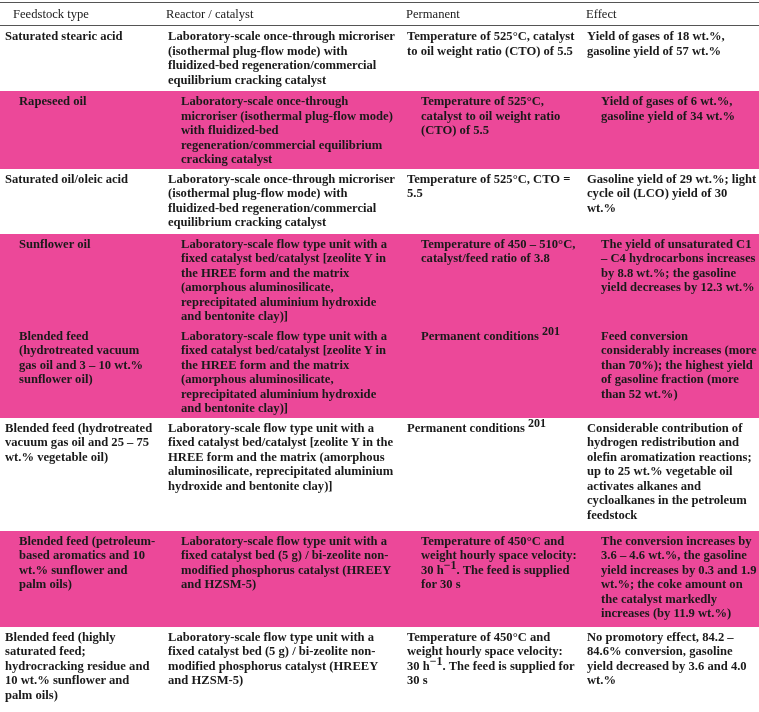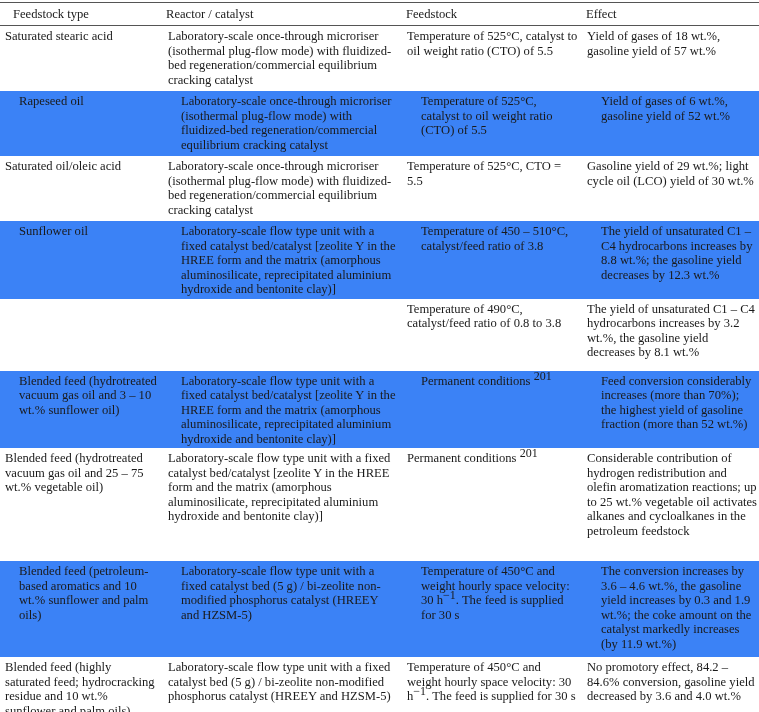"Feedstock" th { text: Feedstock -> Permanent }
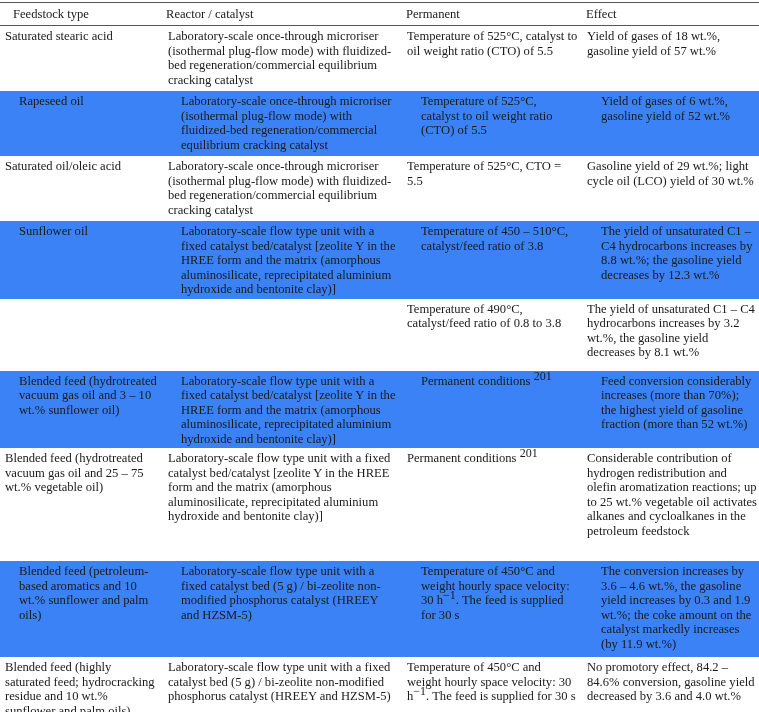"Saturated stearic acid" td { font-weight: none -> bold }
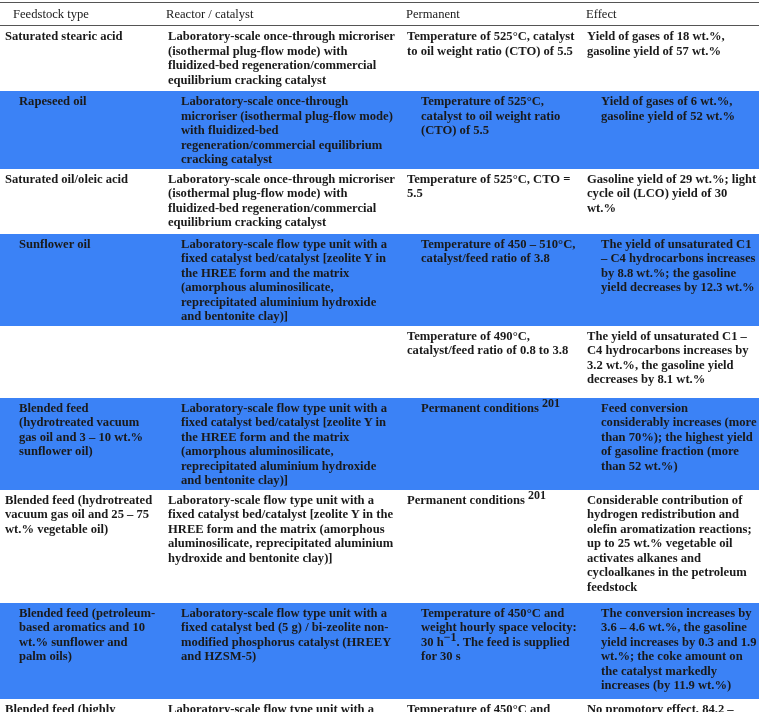"Rapeseed oil" tr.shade td { background: #3b82f6 -> #ec4899 }
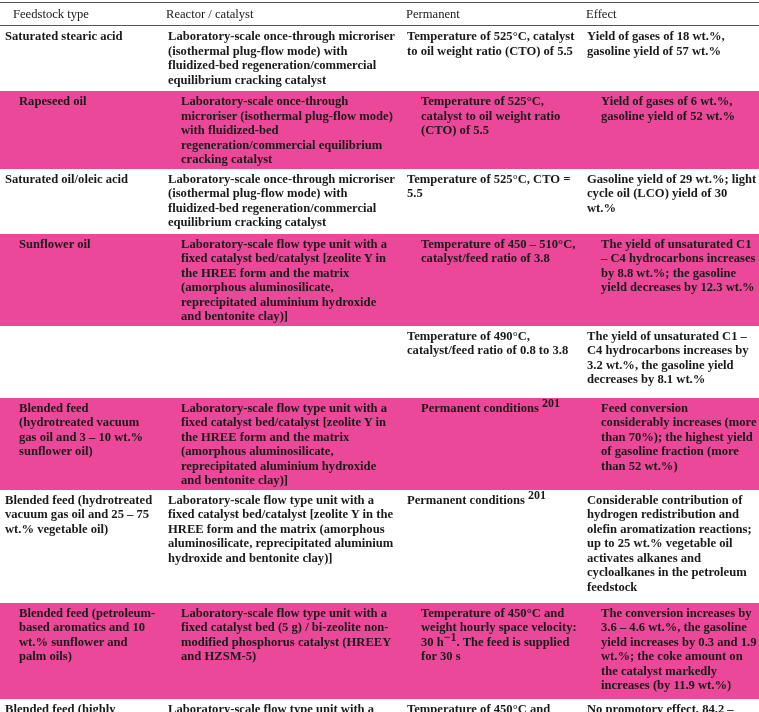"Yield of gases of 6" td.c4 { text: 52 -> 34 }
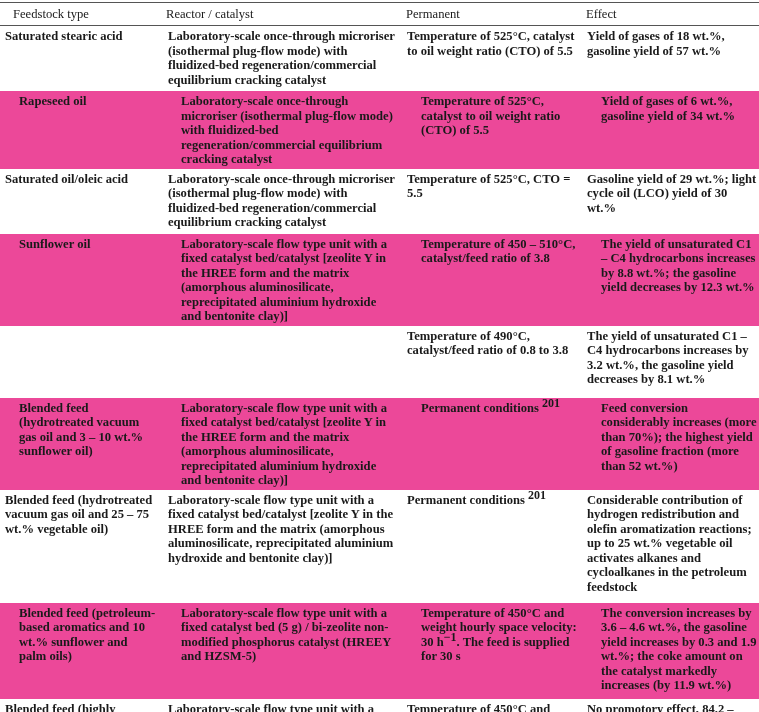"Temperature of 490°C, catalyst/feed" tr.r4b { html: <tr> <td></td> <td></td> <td>Temperature of 490°C, catalyst/feed ratio of 0.8 to 3.8</td> <td>The yield of unsaturated C1 – C4 hydrocarbons increases by 3.2 wt.%, the gasoline yield decreases by 8.1 wt.%</td> </tr> -> none }
